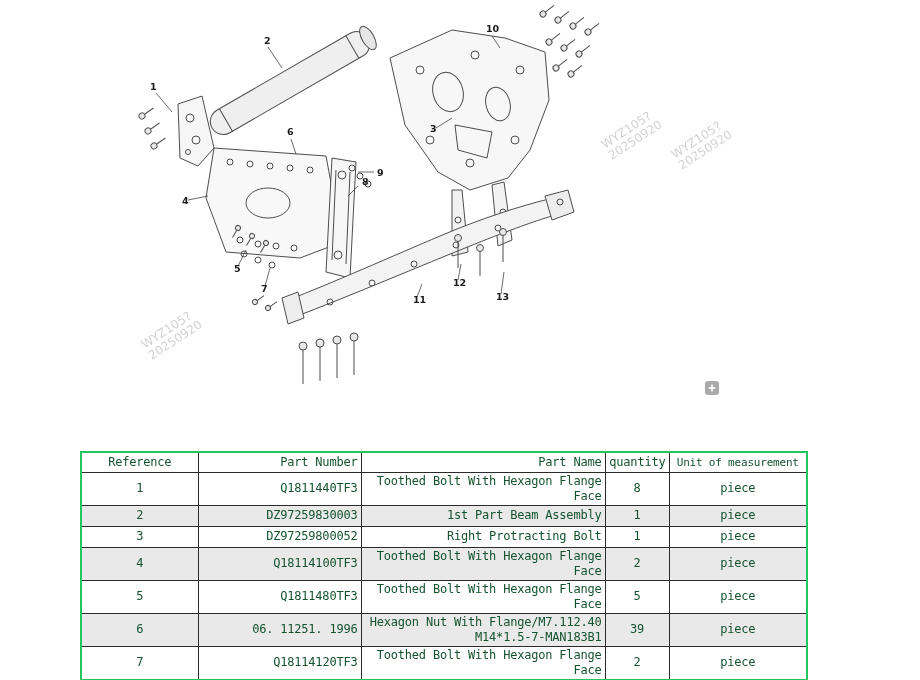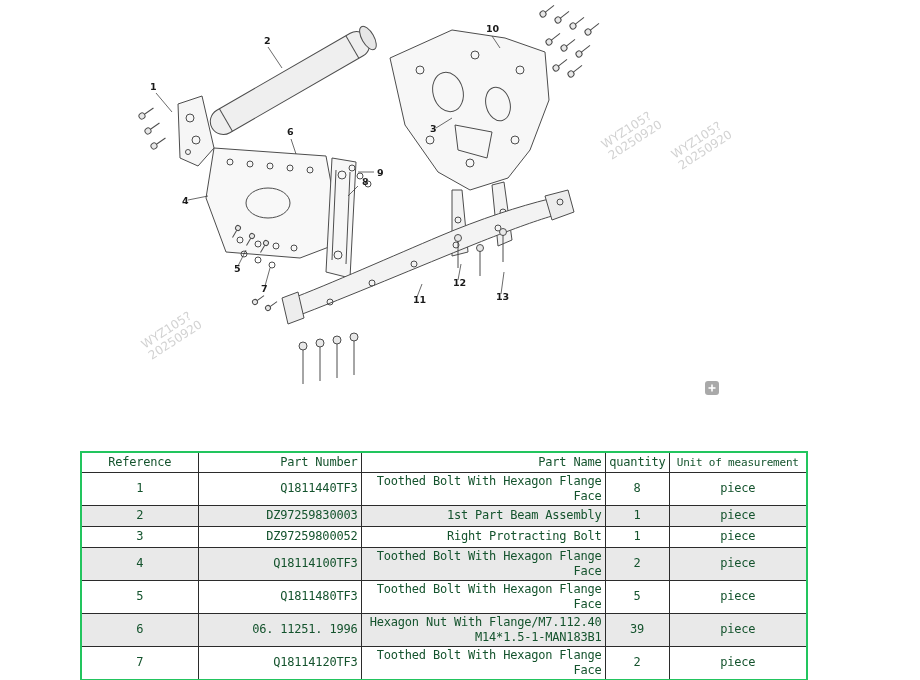"Hexagon Nut With Flange/M7.112.40" td.c-left { text: 1.5-1-MAN183B1 -> 1.5-7-MAN183B1 }
